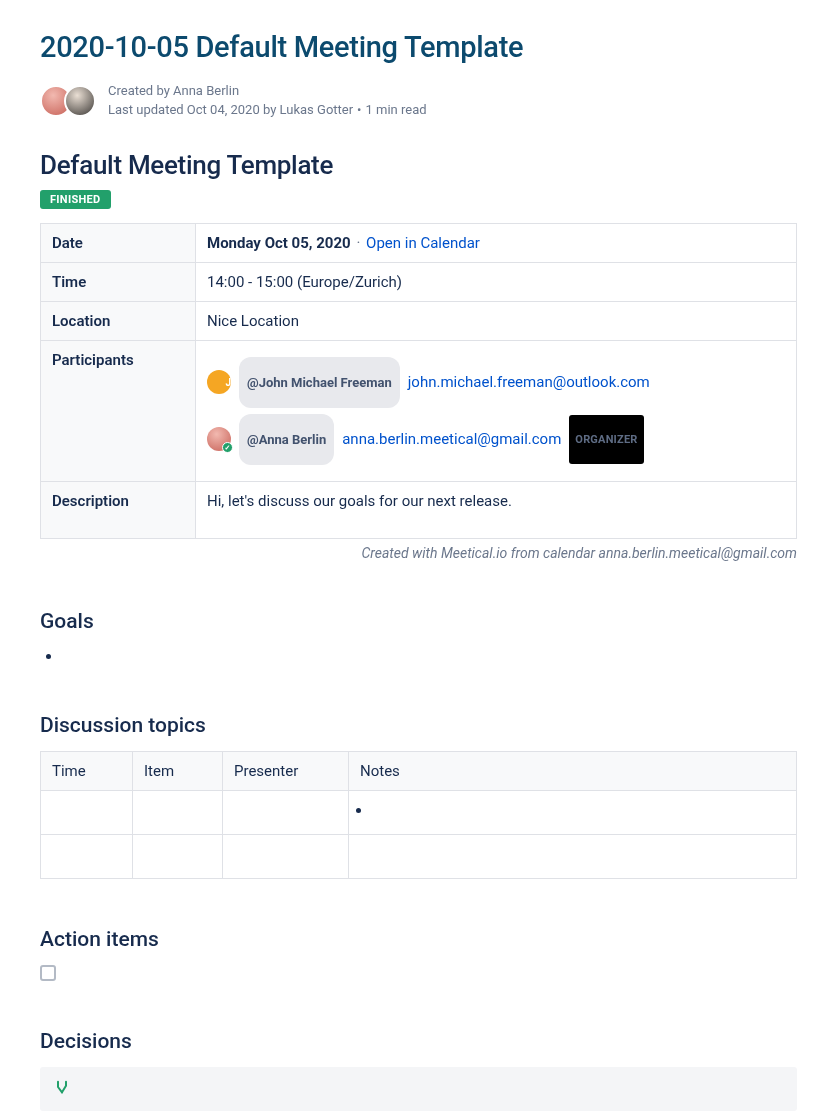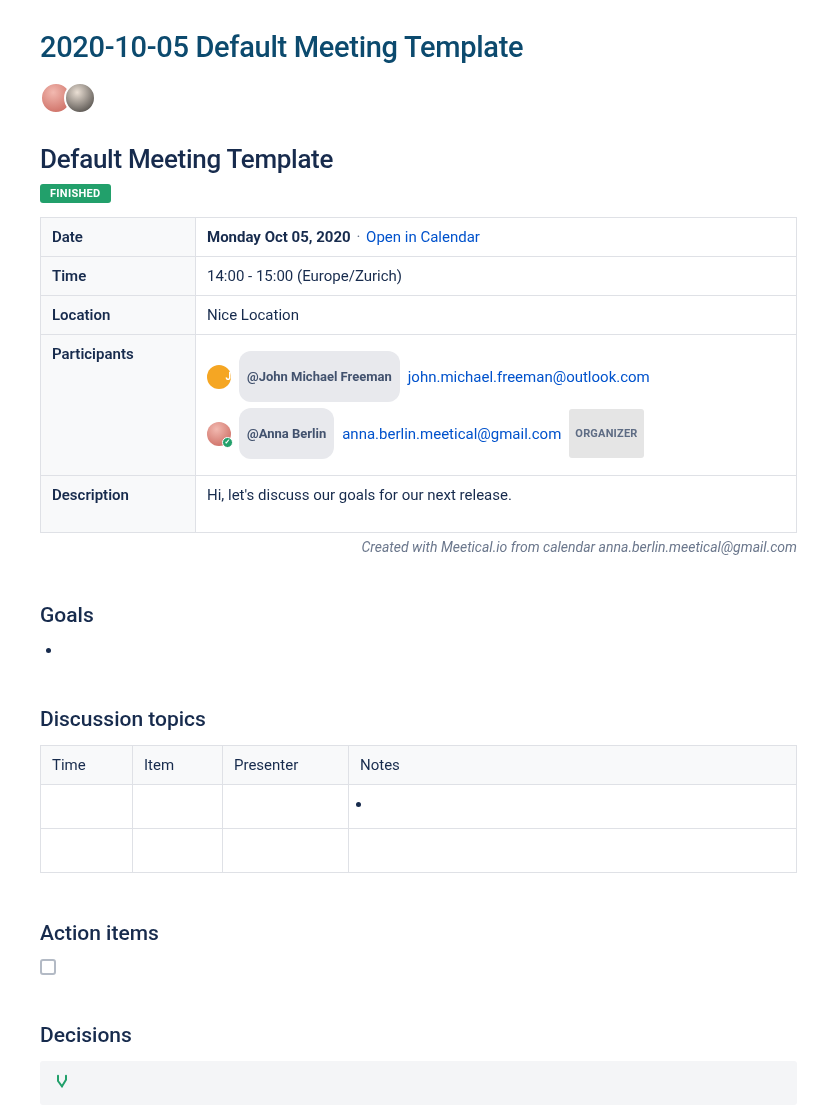"Created by Anna Berlin" div.byline-text { html: none -> <div> <div> <span>Created by </span><a>Anna Berlin</a> </div> <div> <span>Last updated </span><span>Oct 04, 2020</span><span> by </span><a>Lukas Gotter</a><span>•</span><span>1 min read</span> </div> </div> }
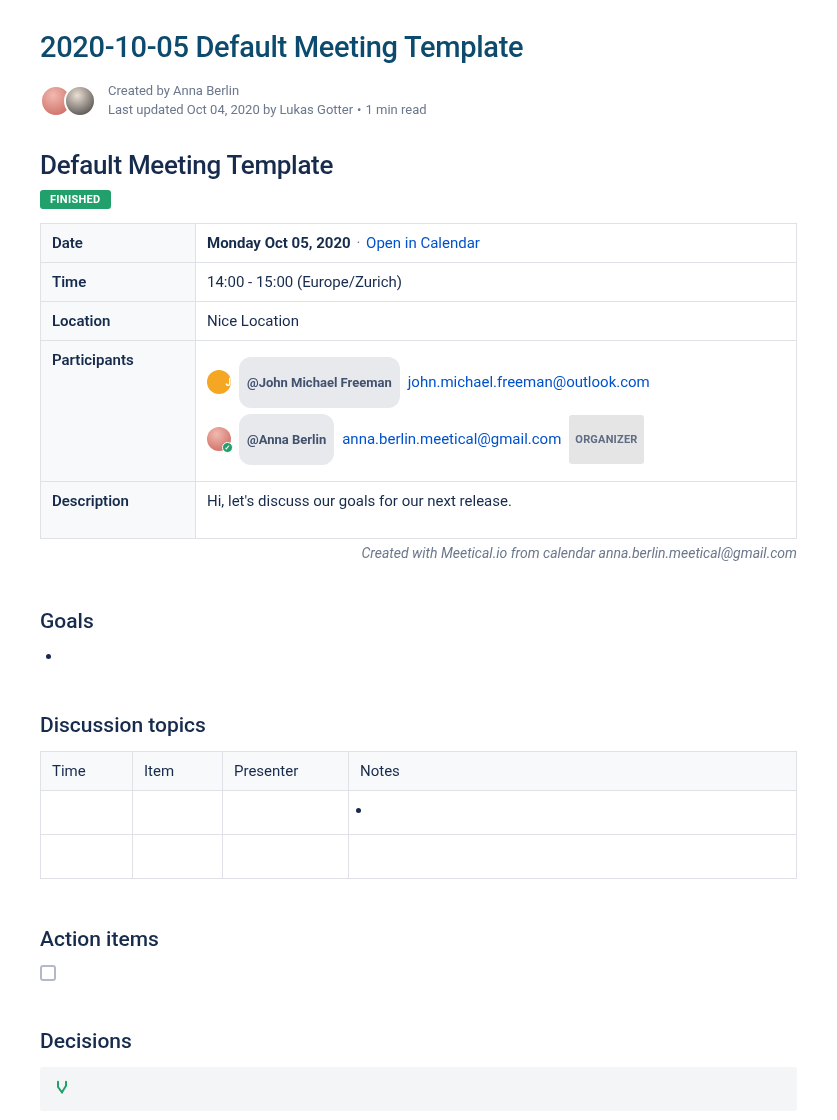"ORGANIZER" .org-lozenge { background: #e5e5e5 -> #000000 }
